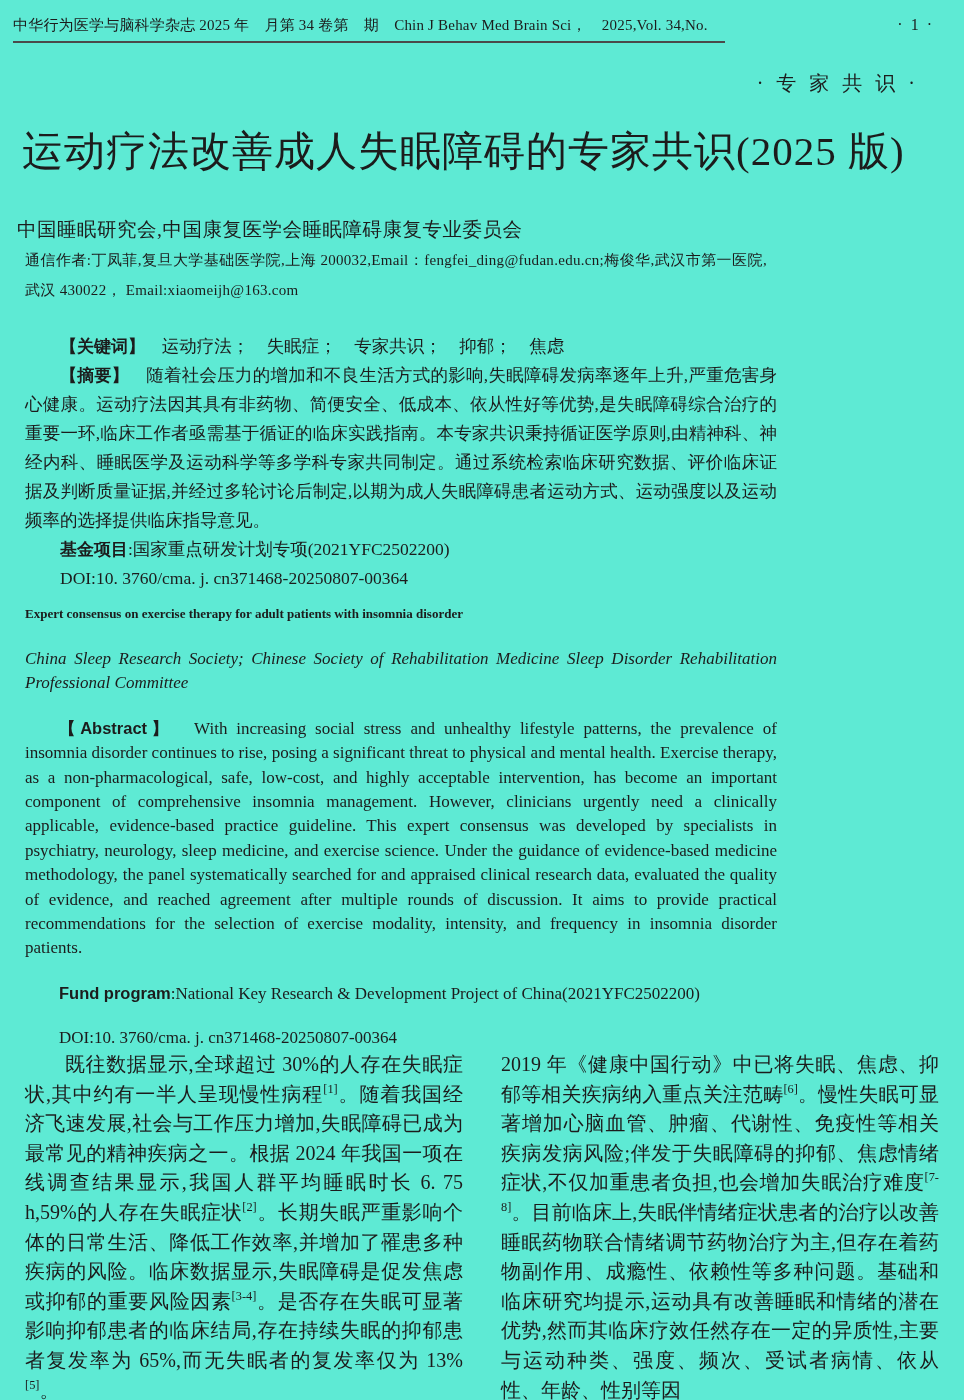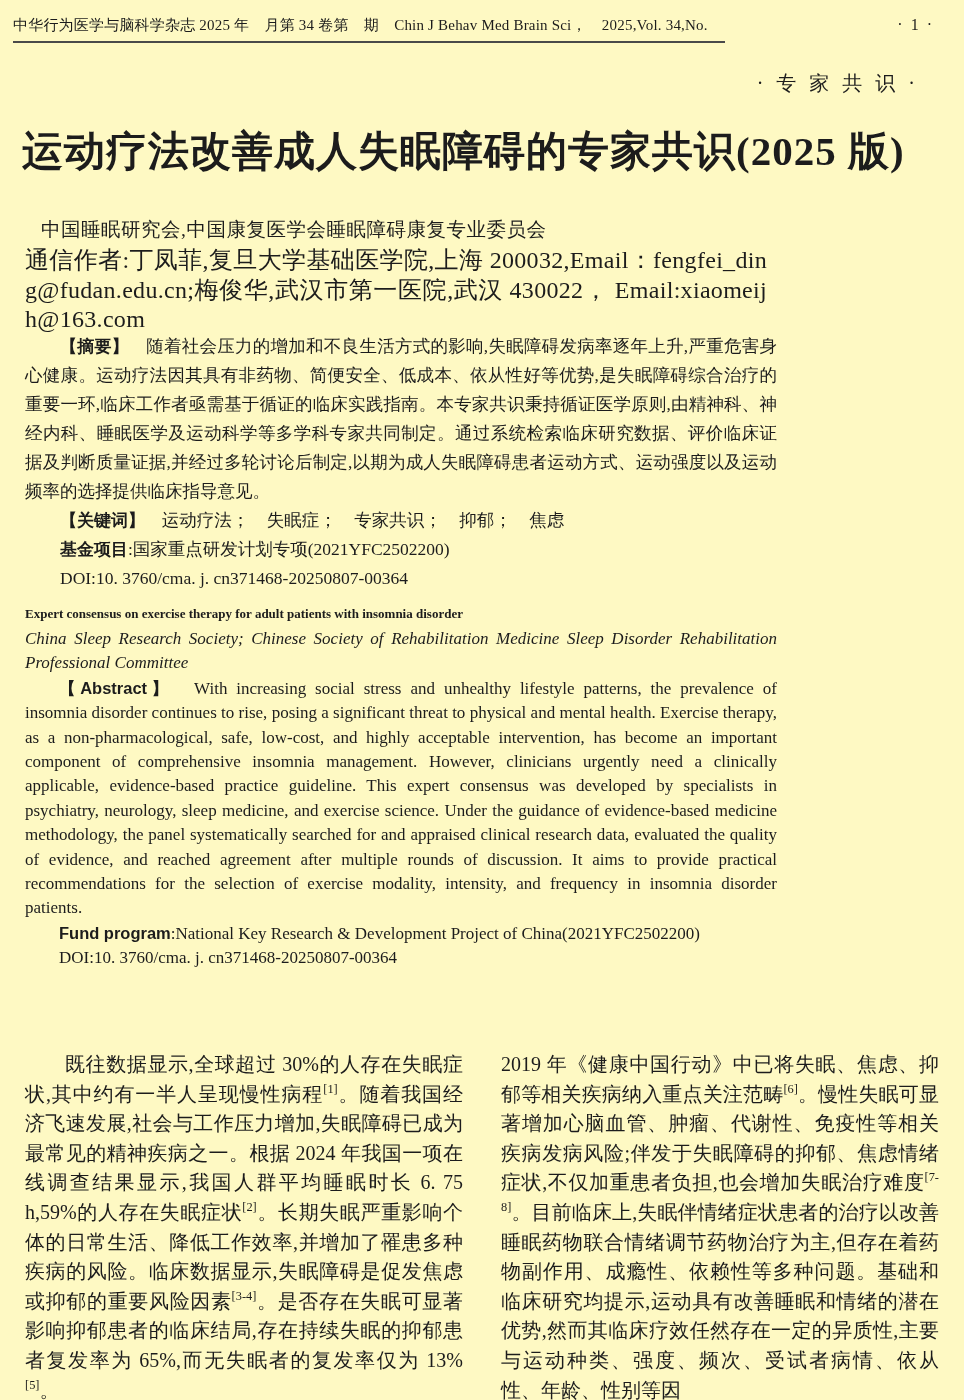"中华行为医学与脑科学杂志 2025 年 月第 34" .page { background: #fef9c3 -> #5eead4 }
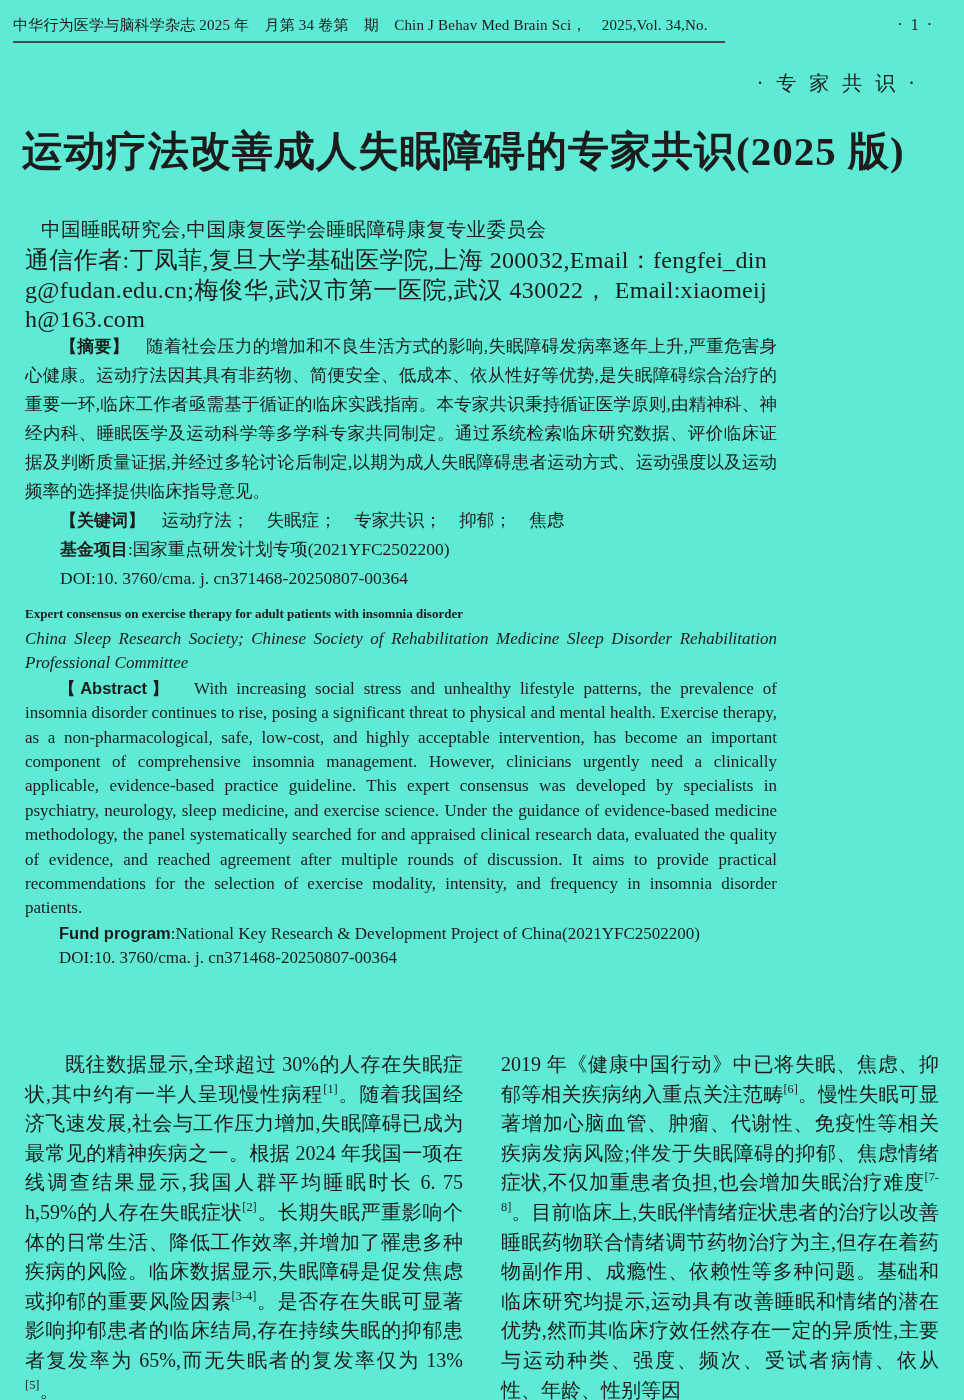"运动疗法改善成人失眠障碍的专家共识(2025 版)" .title { font-weight: bold -> normal }
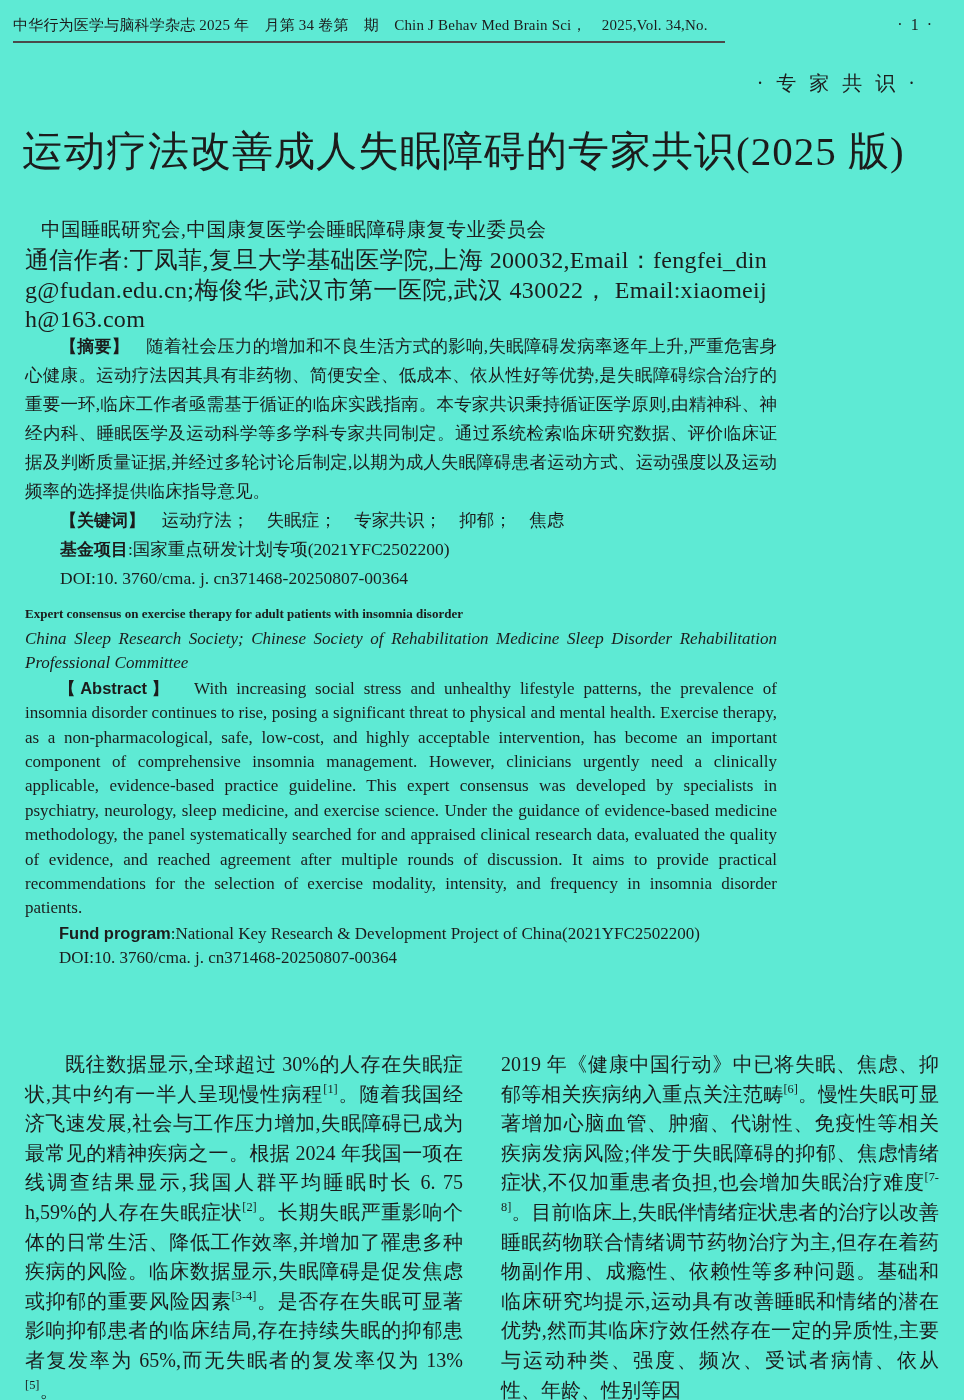"中国睡眠研究会,中国康复医学会睡眠障碍康复专业委员会" .authors { left: 41px -> 17px }
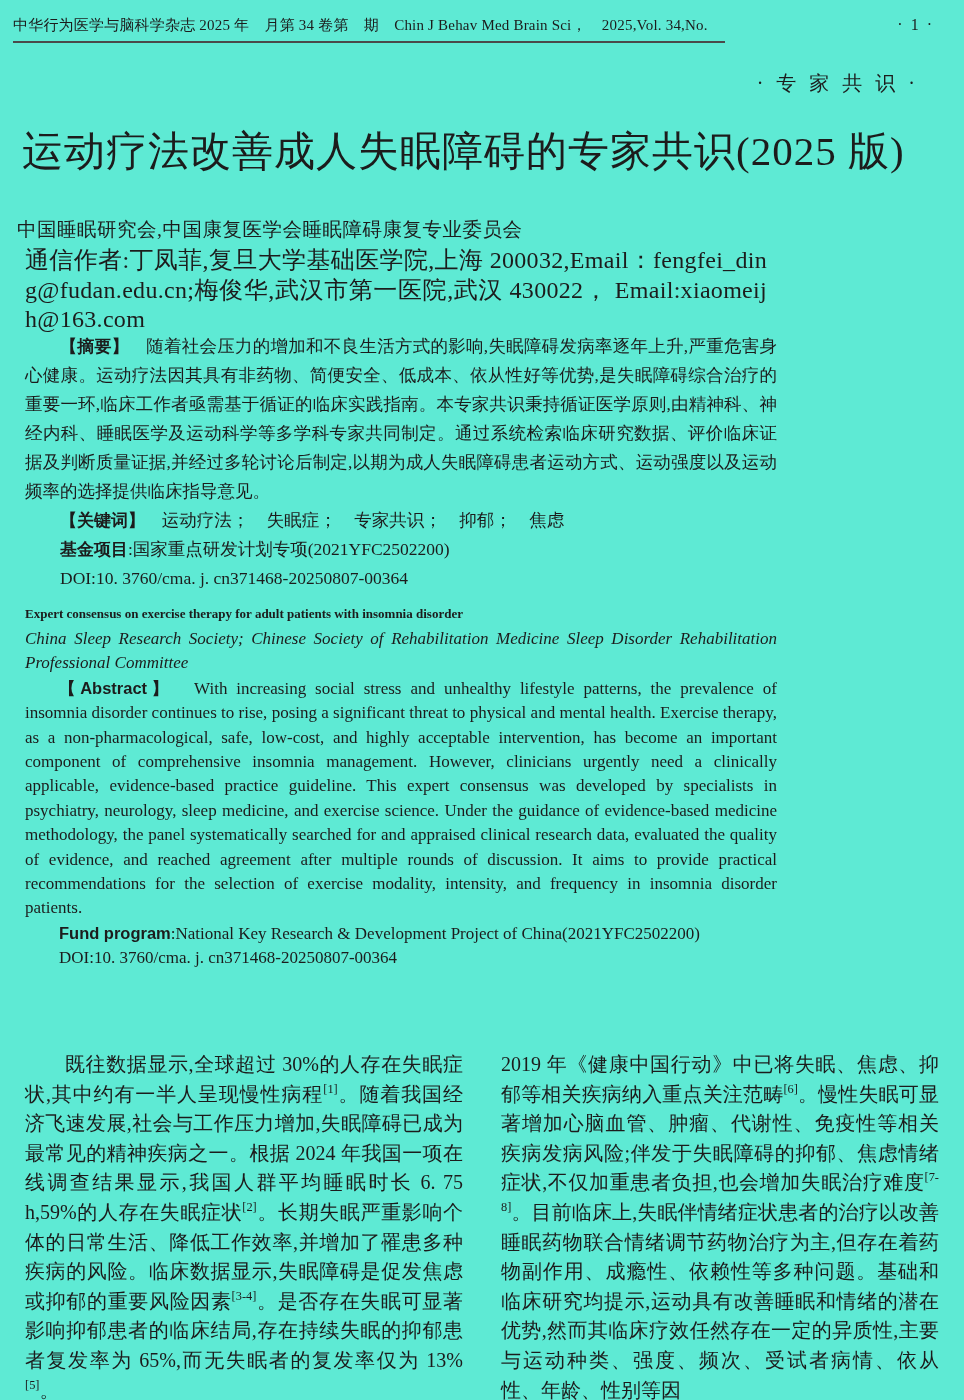"通信作者:丁凤菲,复旦大学基础医学院,上海" .correspondence { font-size: 24px -> 15px }
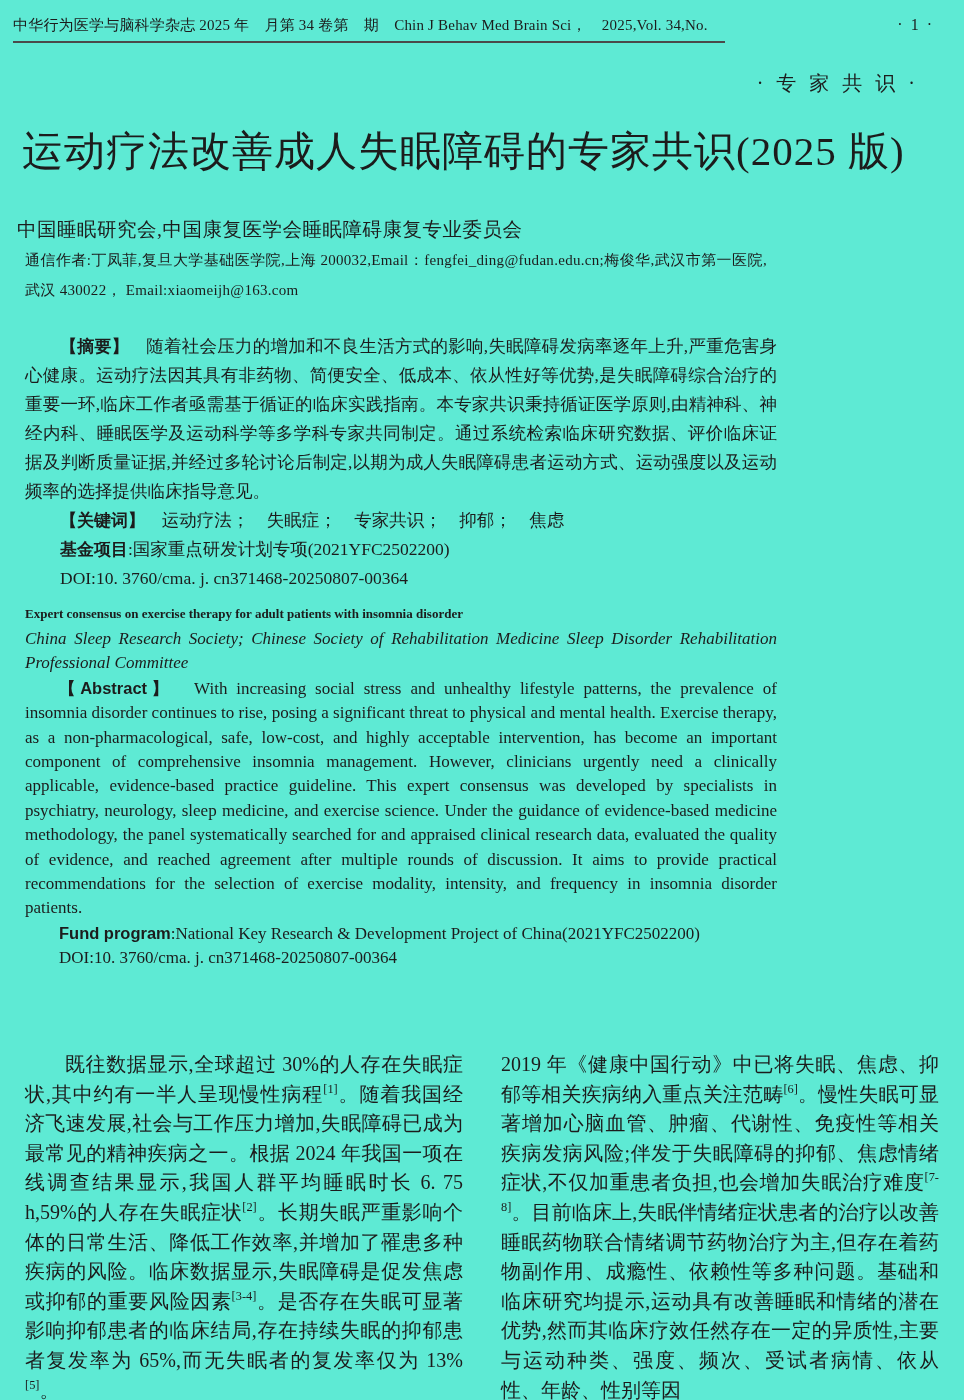"【摘要】" p.indent2 { order: before "【关键词】 运动疗法； 失眠症； 专家共识； 抑郁；" -> after "【关键词】 运动疗法； 失眠症； 专家共识； 抑郁；" }
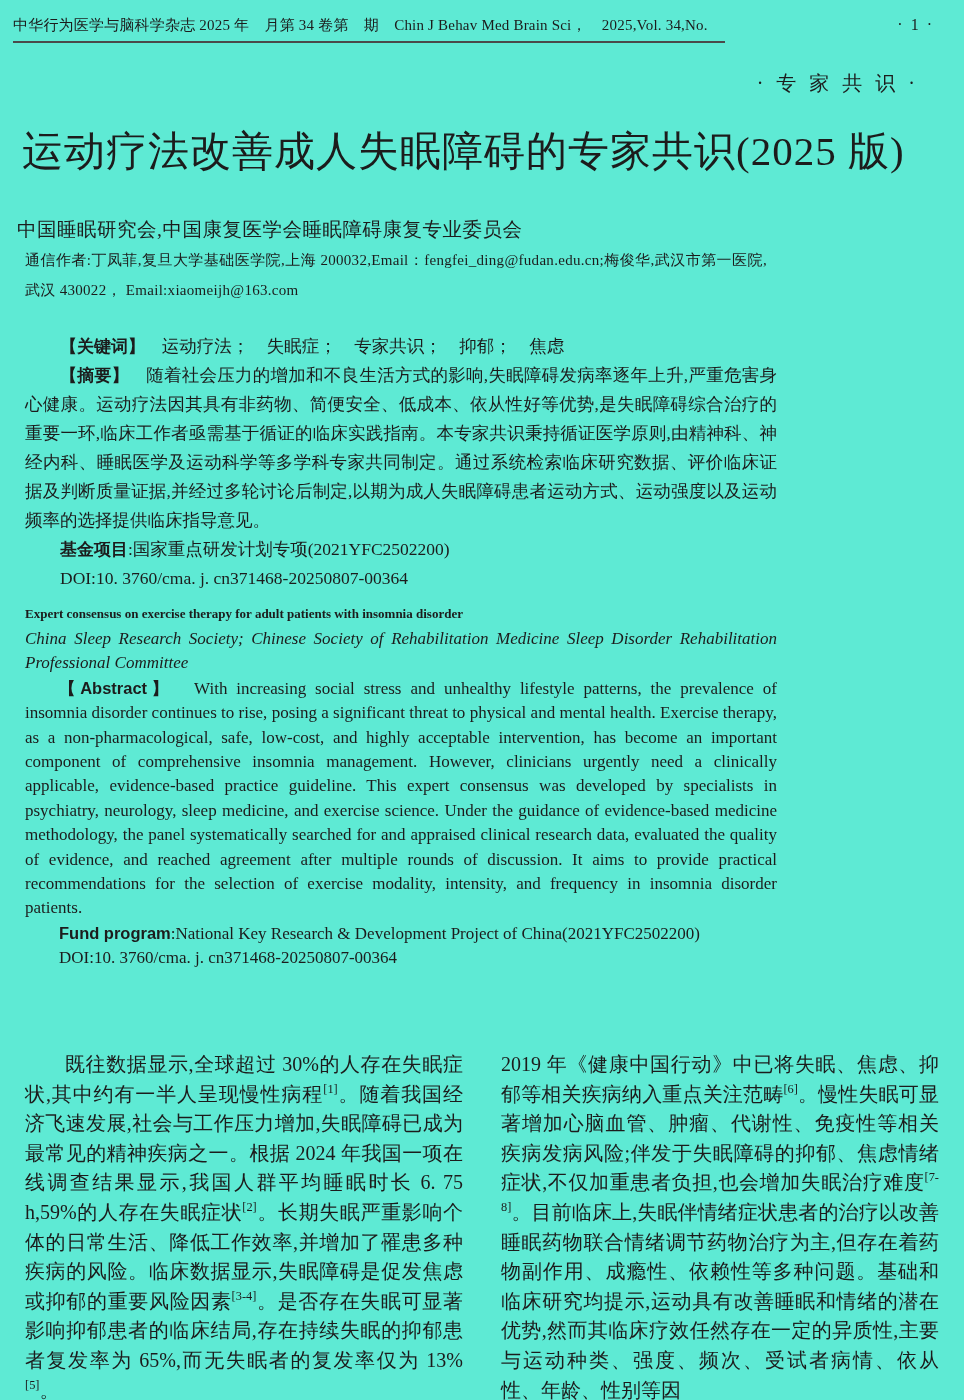"China Sleep Research Society; Chinese" .english p { margin-top: none -> 20px }
